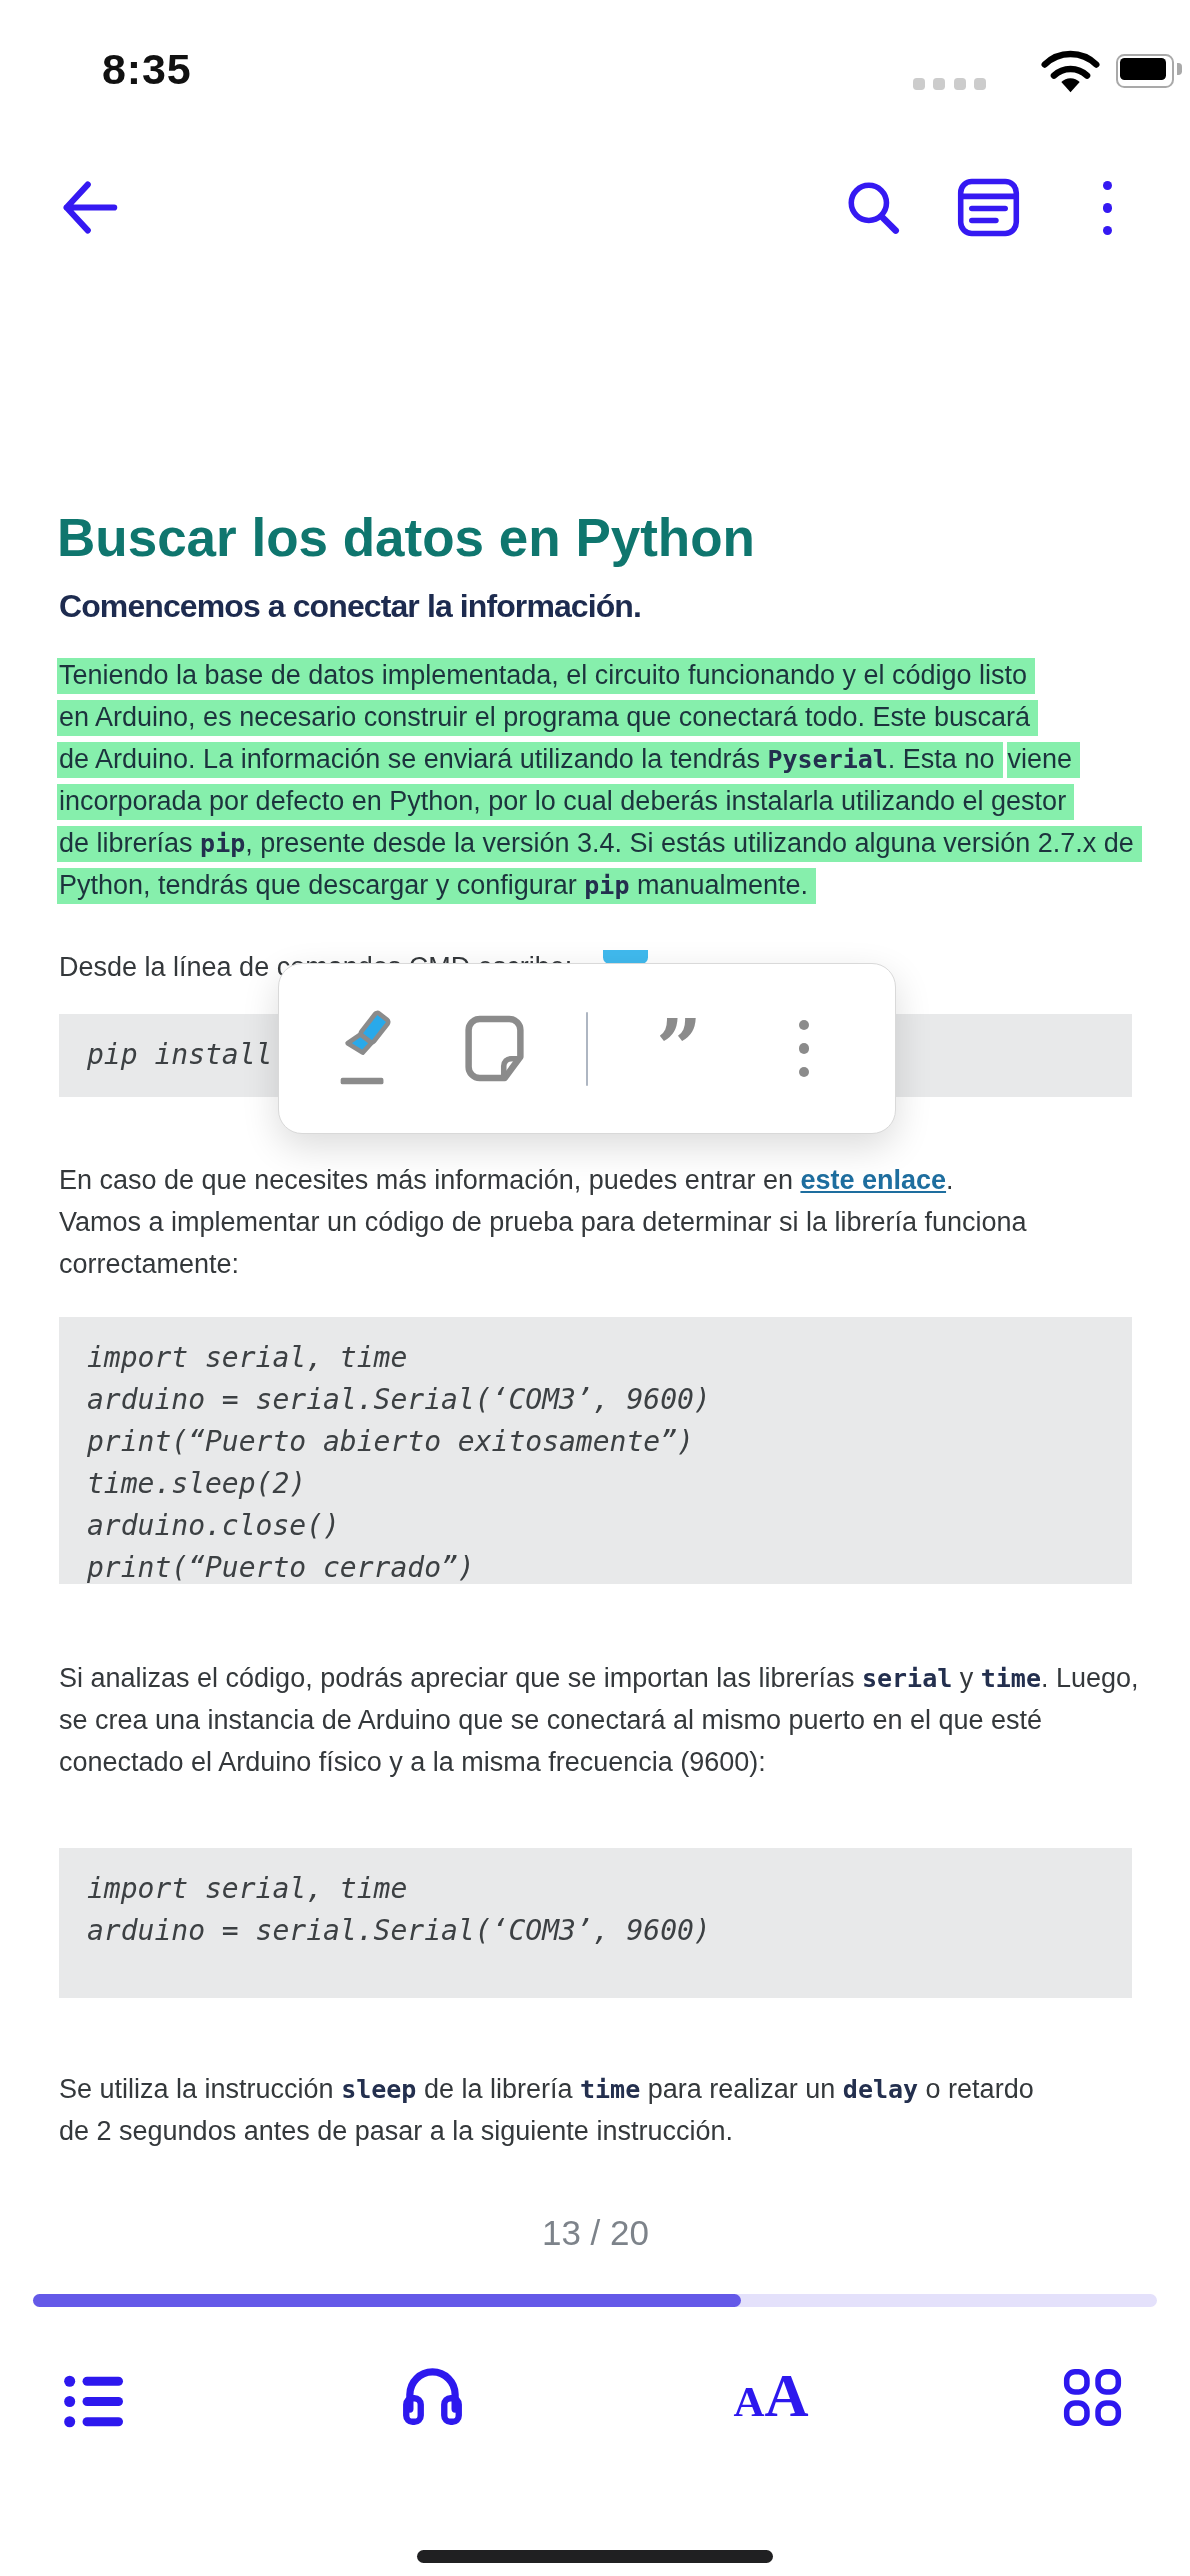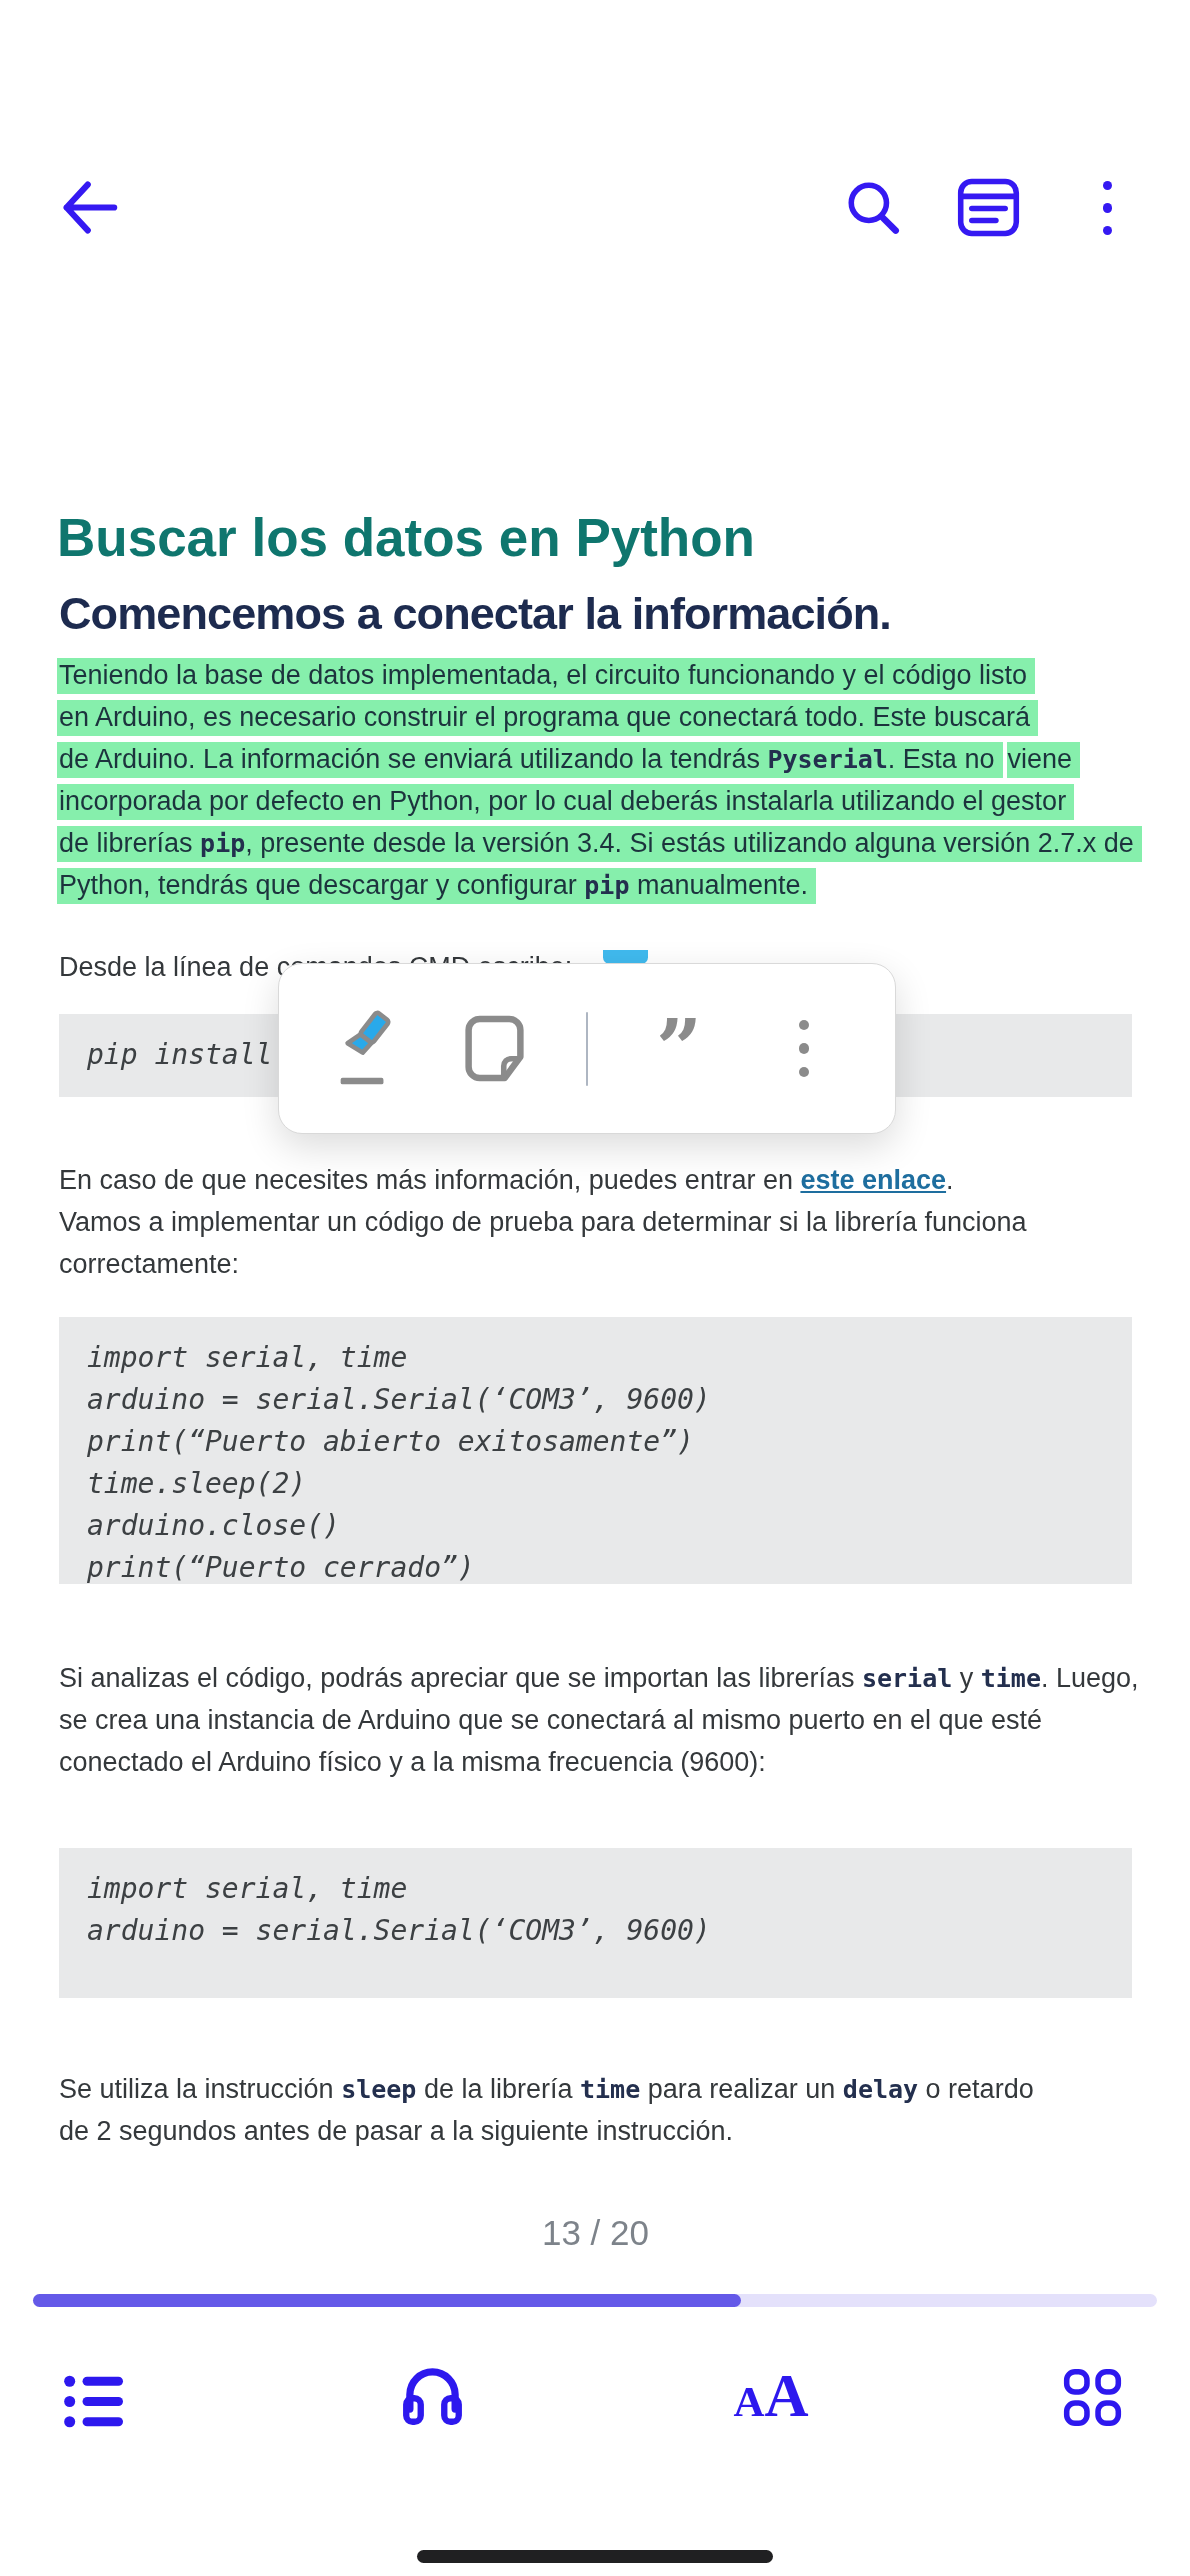"8:35" div.statusbar { html: none -> <div> <div>8:35</div> <div> <i></i> <i></i> <i></i> <i></i> </div> <div> <svg> <path></path> <path></path> <path></path> </svg> </div> <div> <div></div> <div></div> <div></div> </div> </div> }
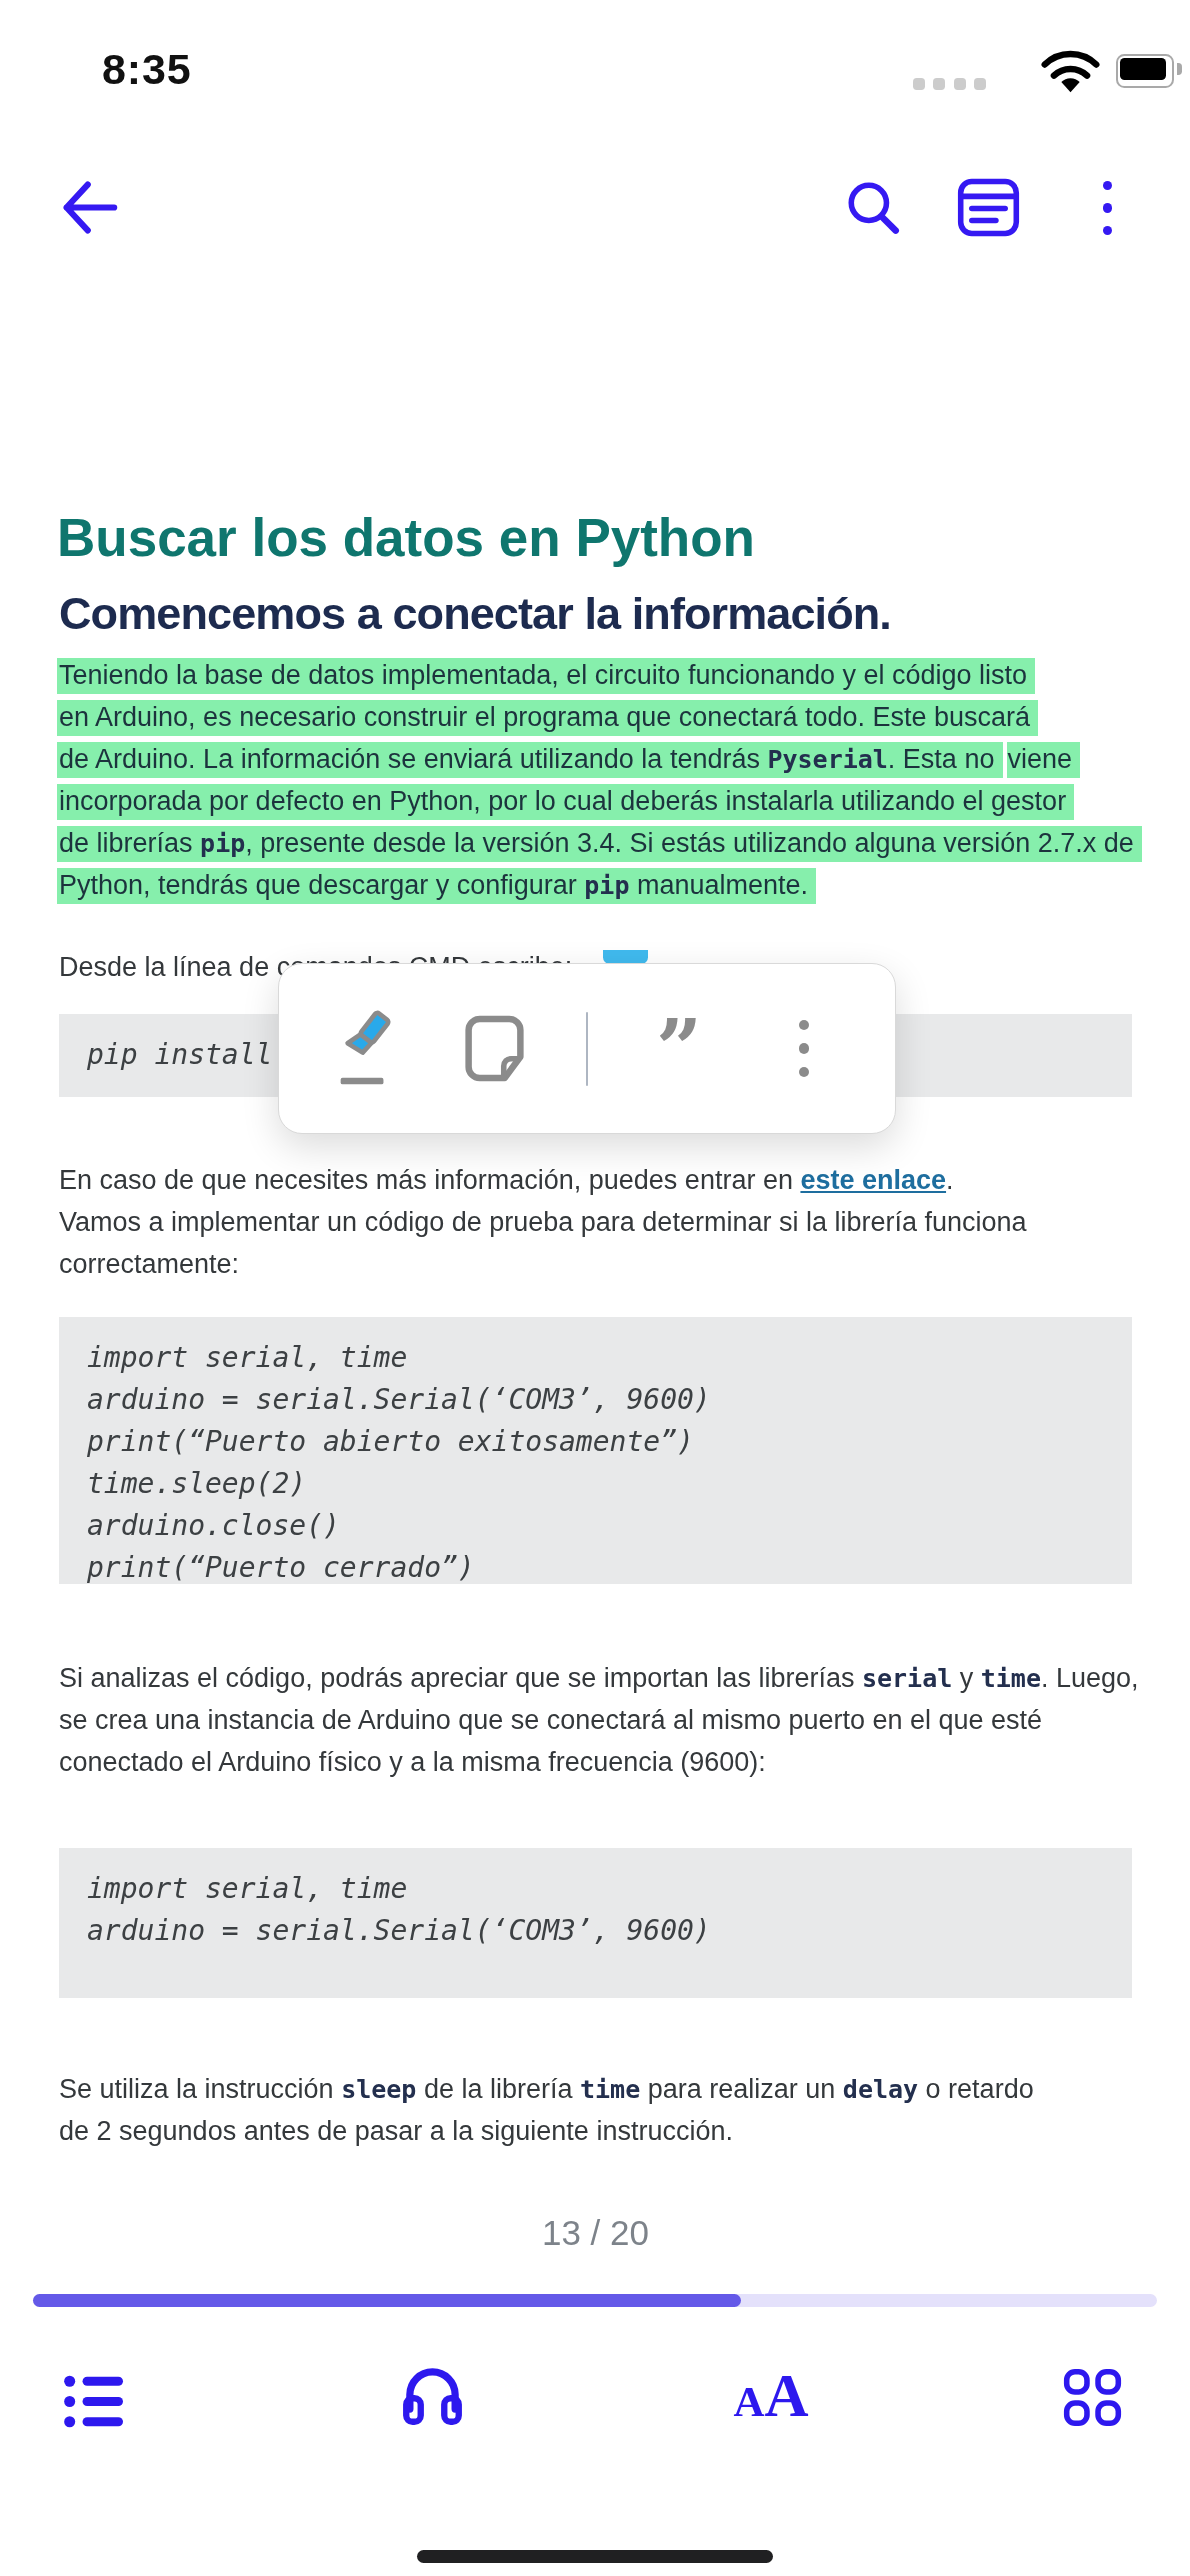"Comencemos a conectar la información." .subtitle { font-size: 45px -> 32px }
